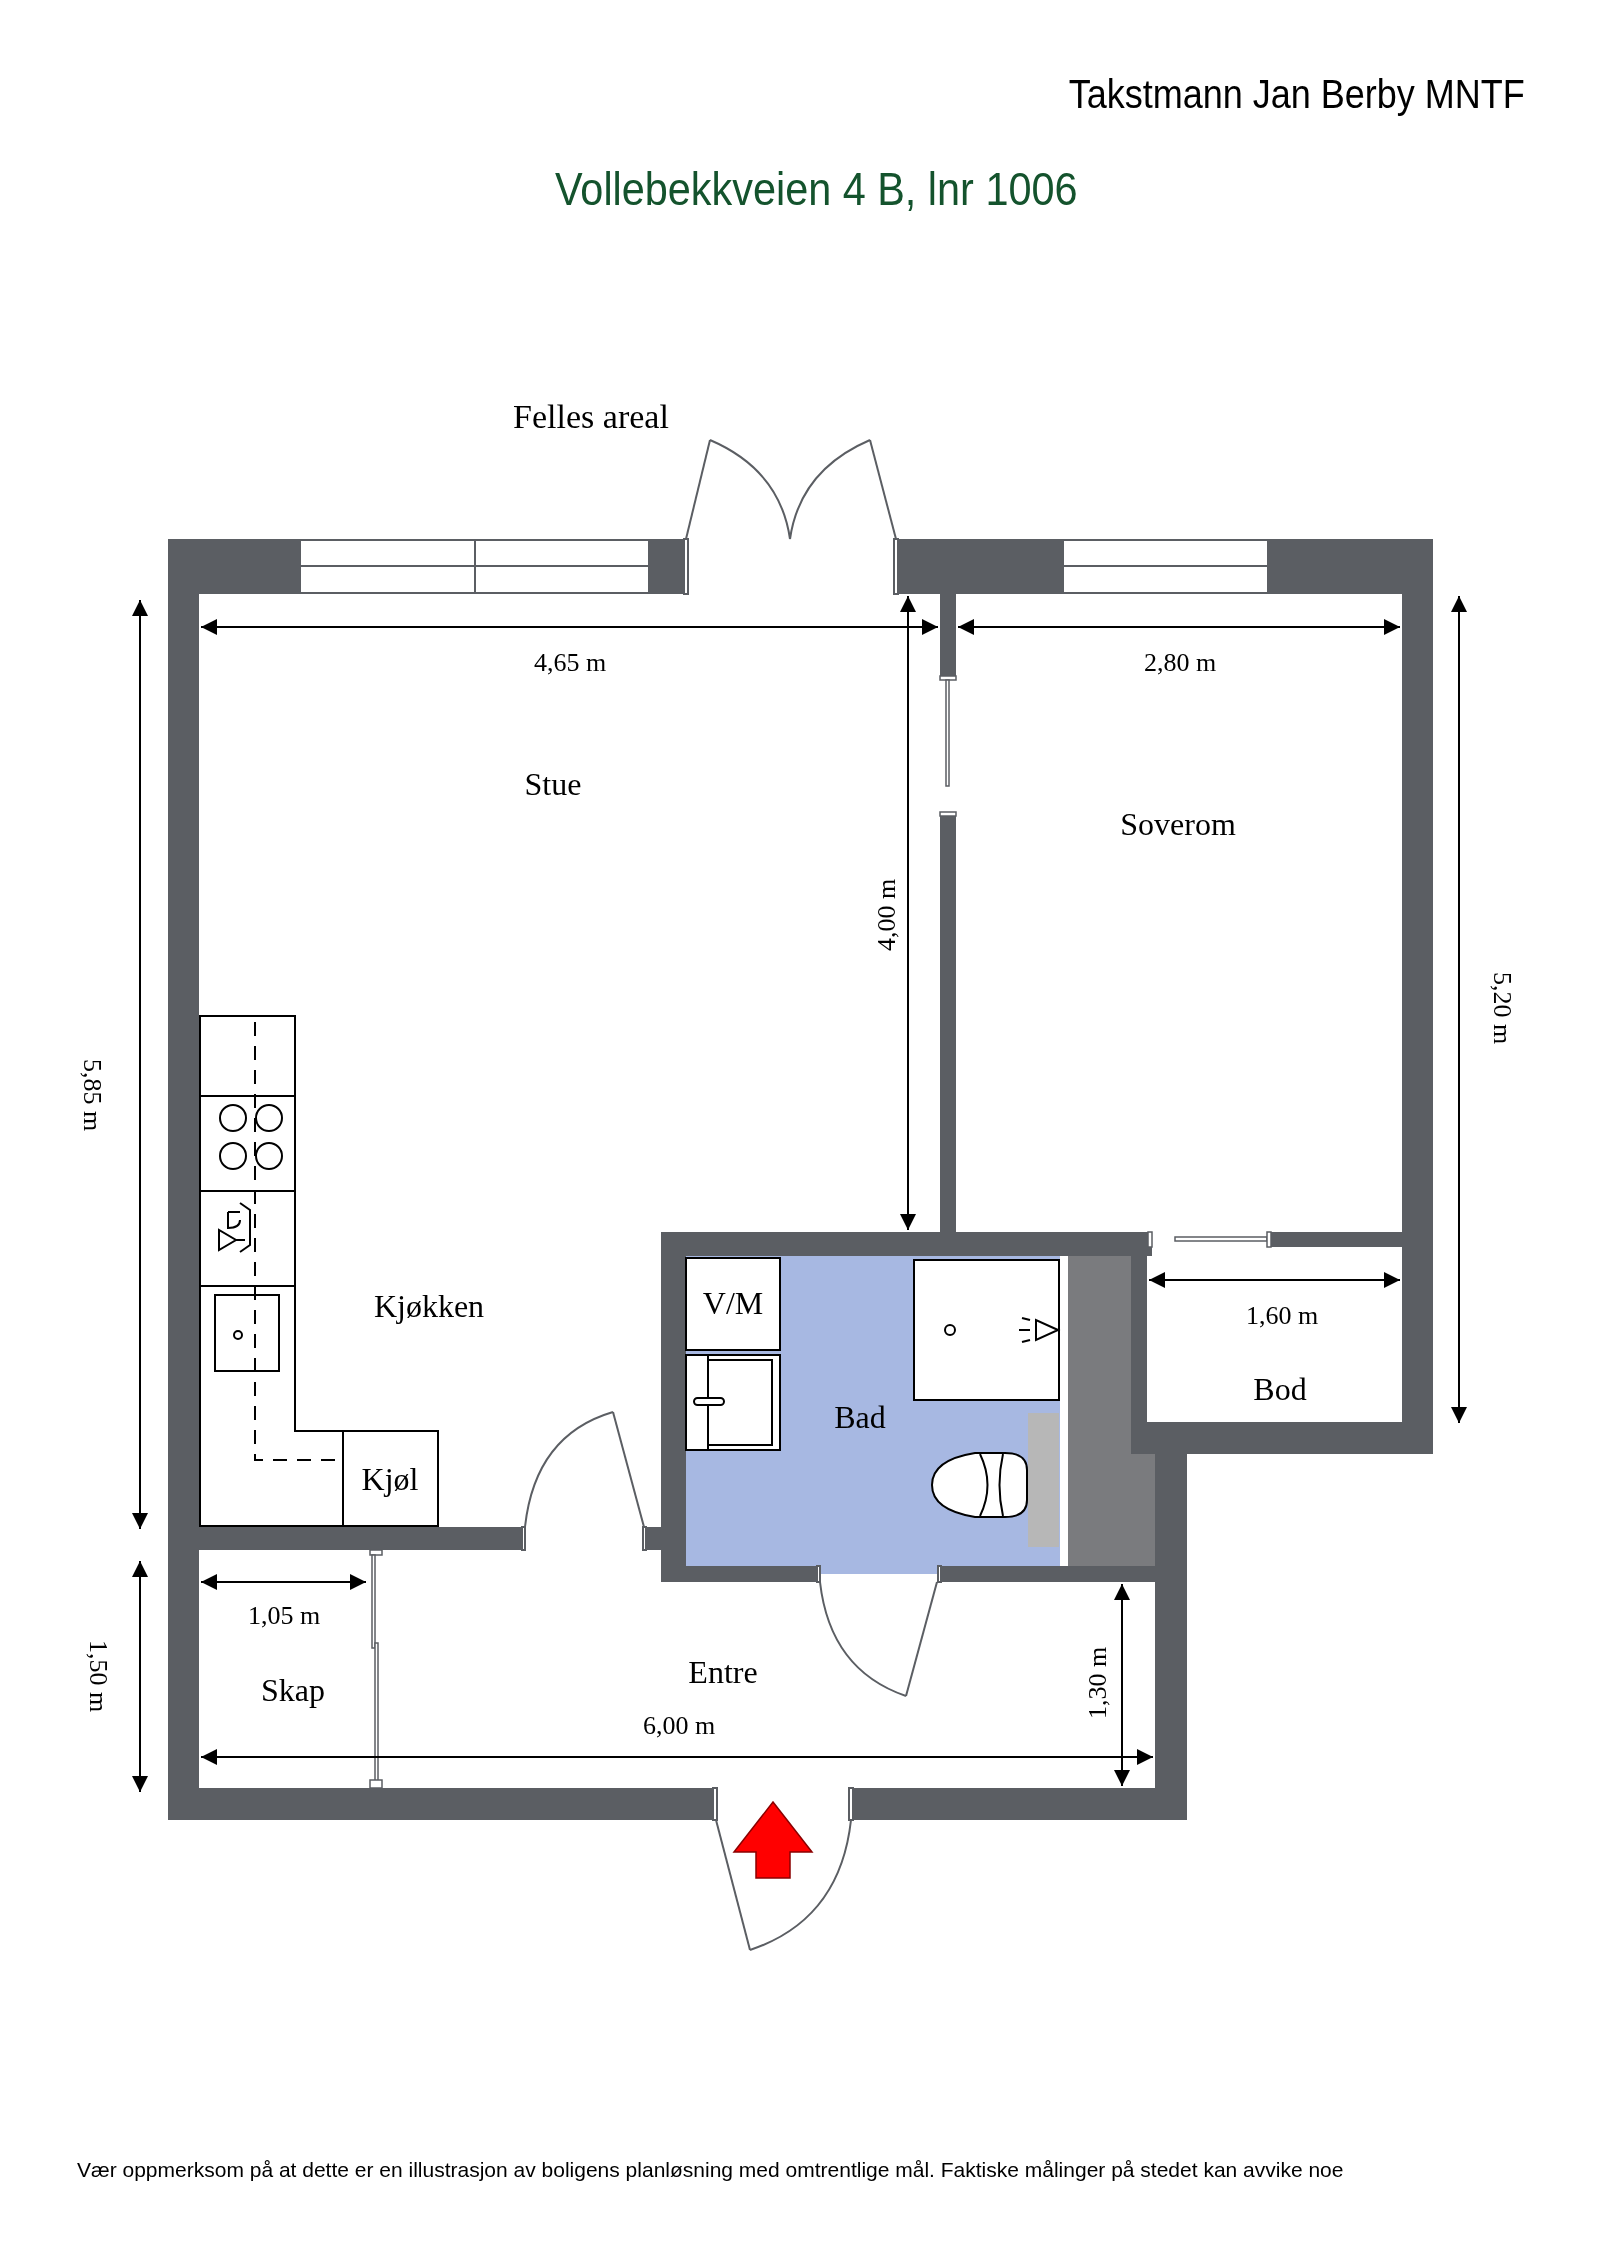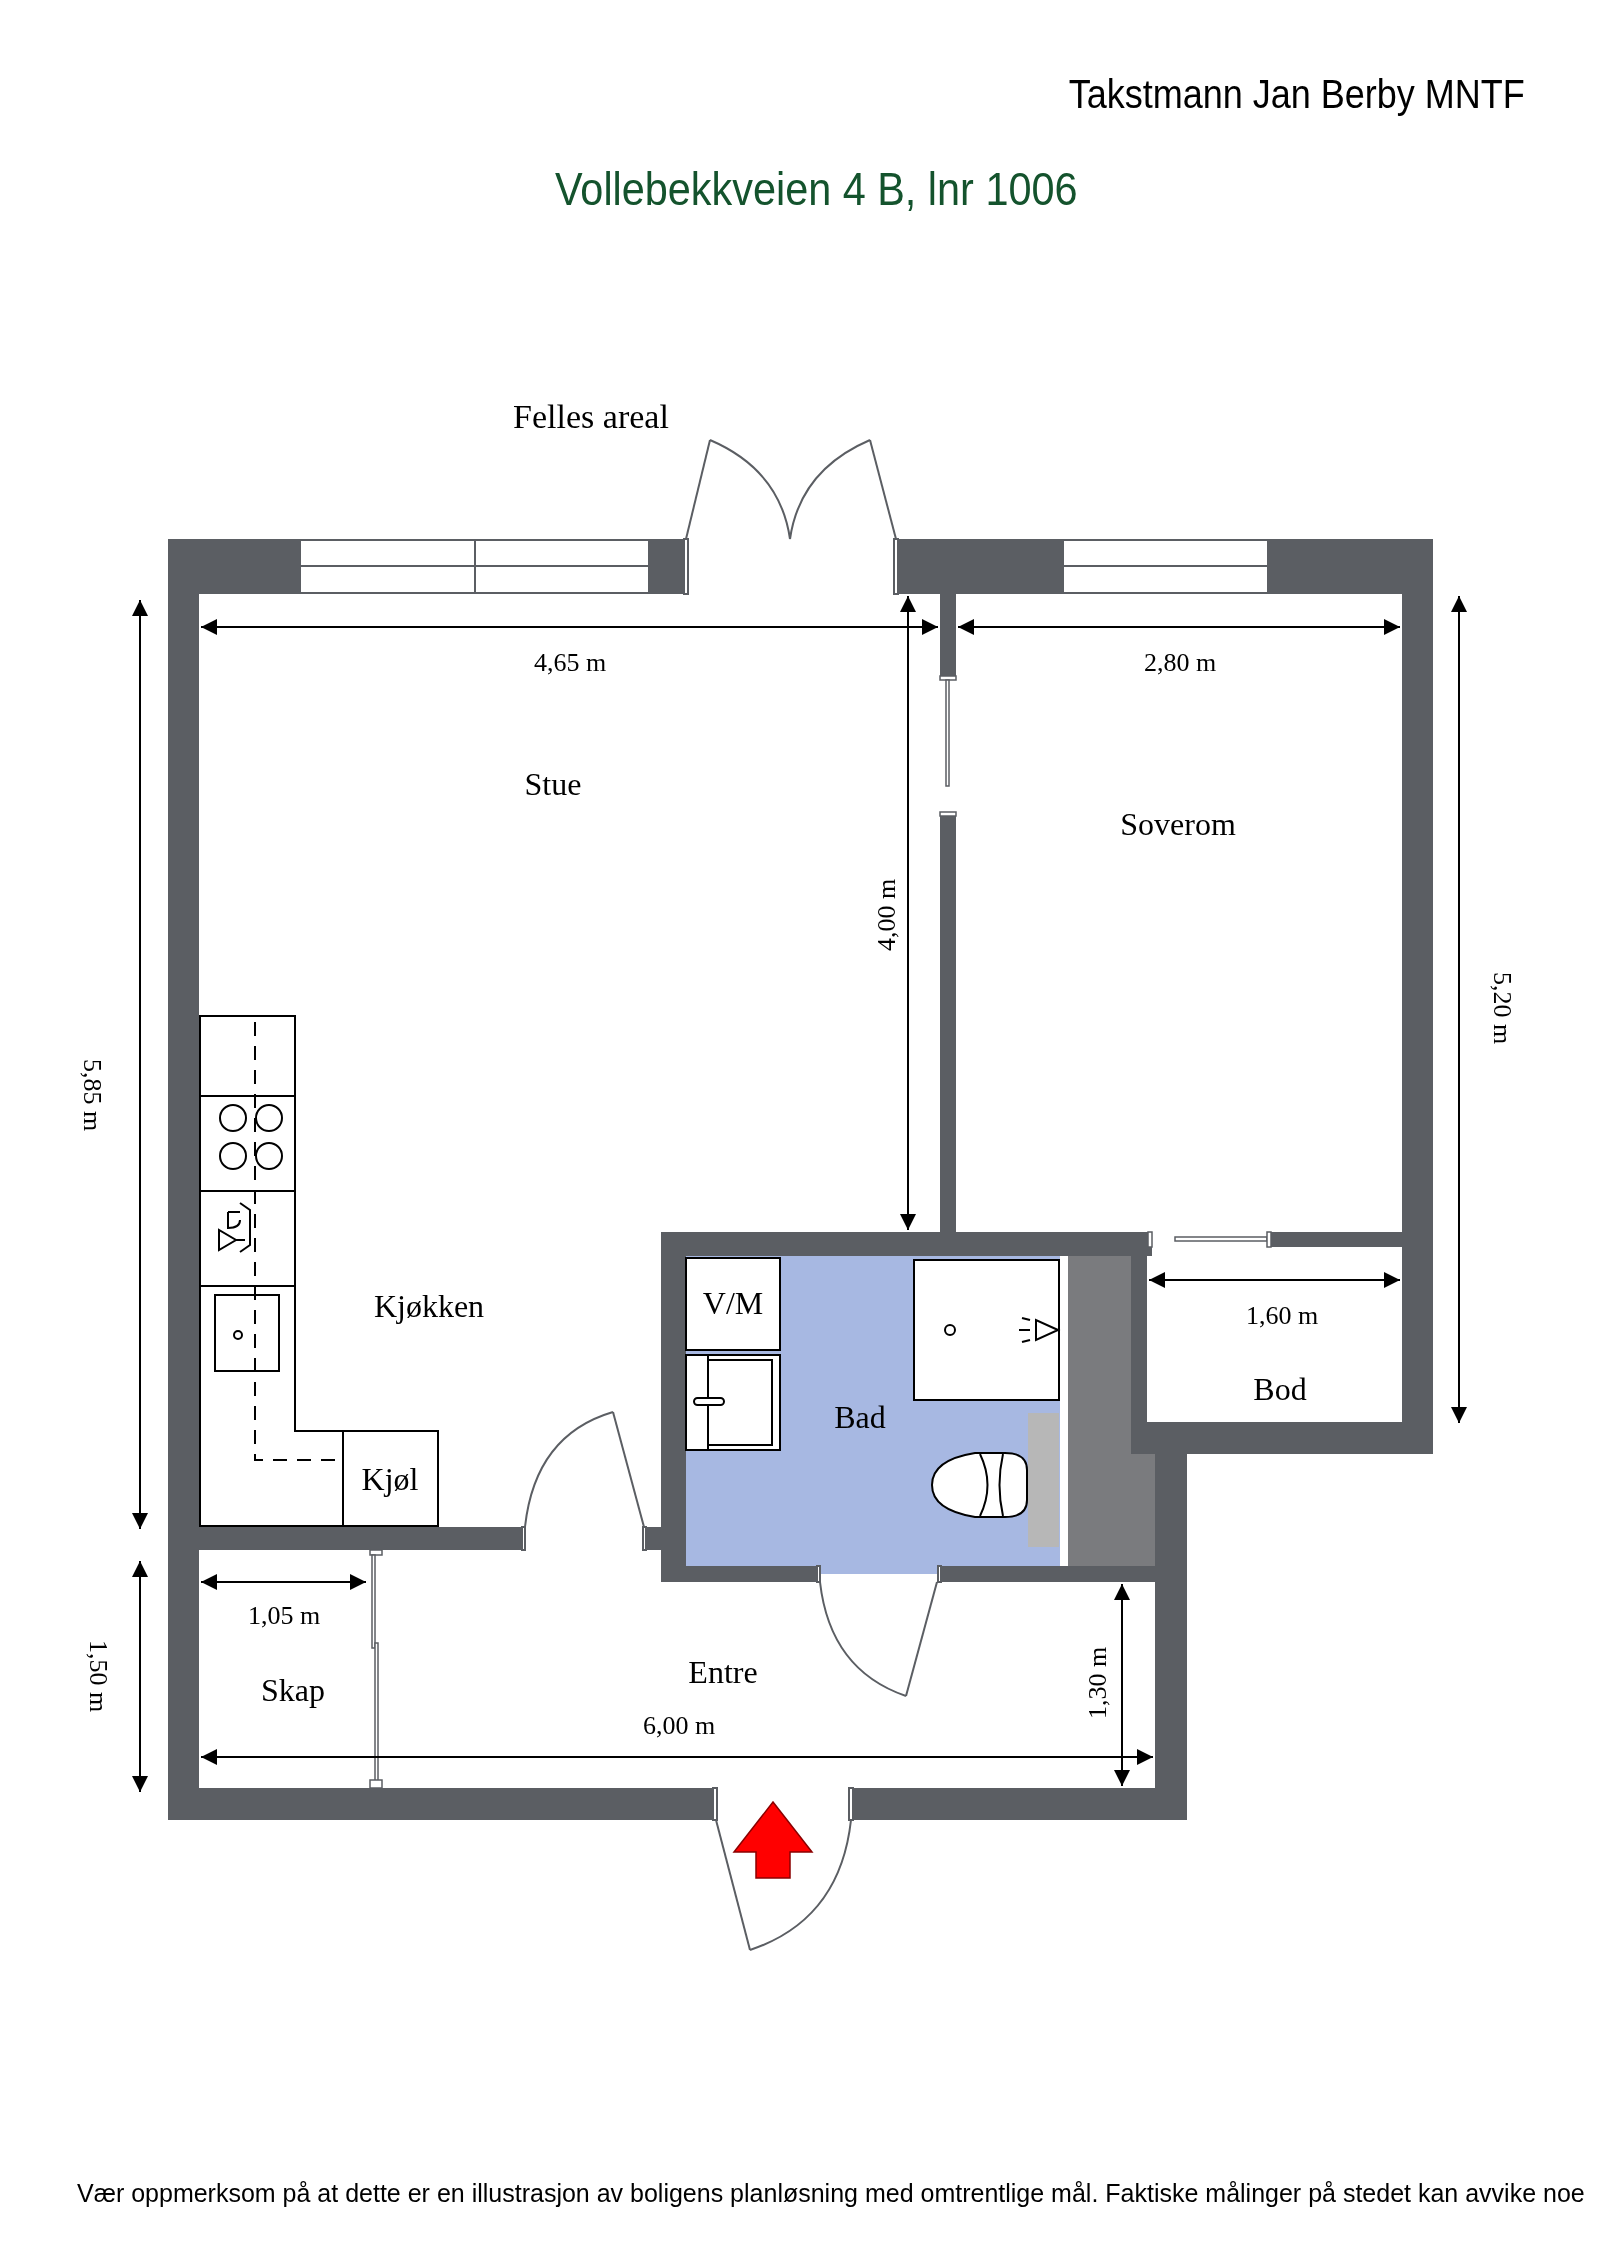"Vær oppmerksom på at dette" #footer { font-size: 25px -> 21px; margin-top: 24px -> none }
